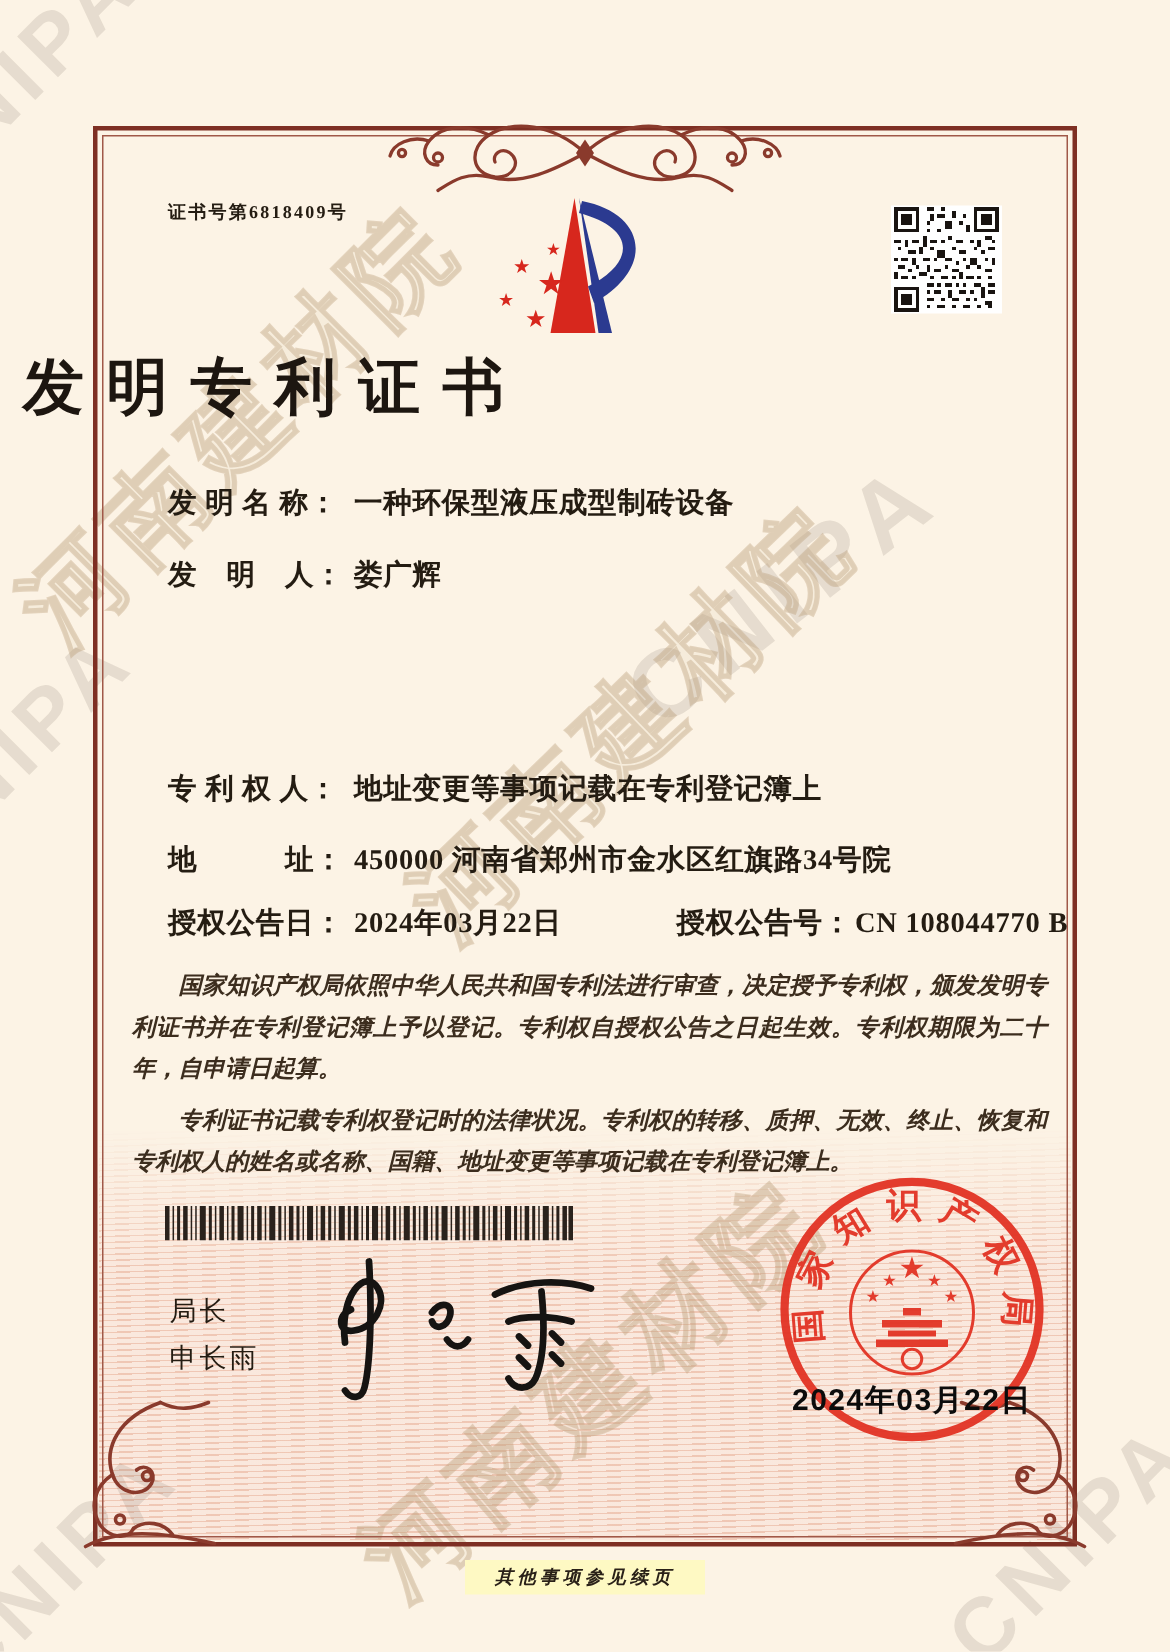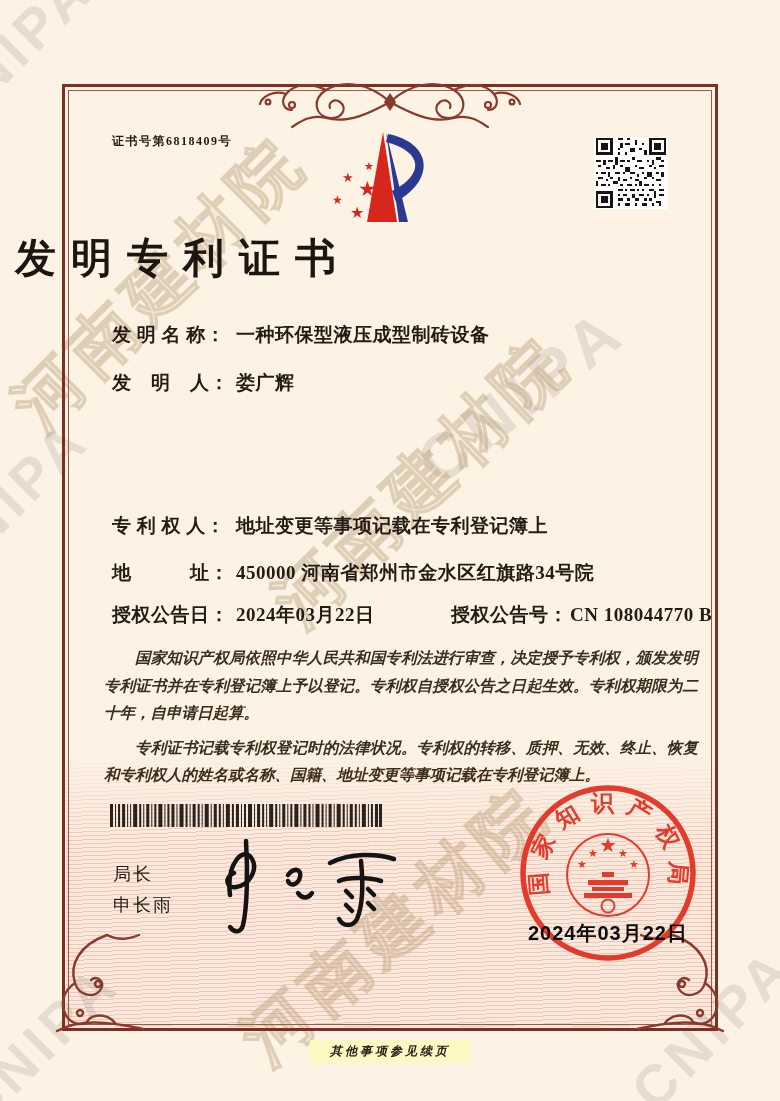"国家知识产权局依照中华人民共和国专利法进行审查，决定授予专利权，颁发发明专利证书" .paras p { margin: 0 0 7px 16px -> 0 0 7px 0 }
